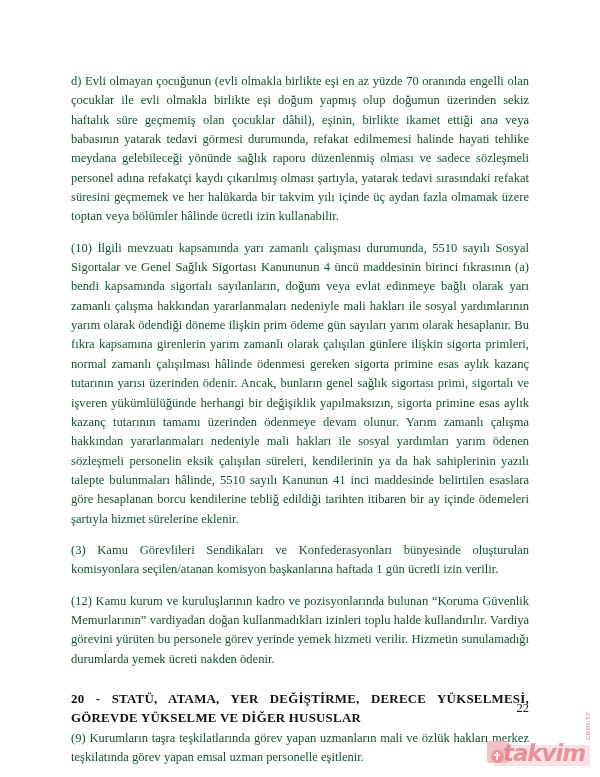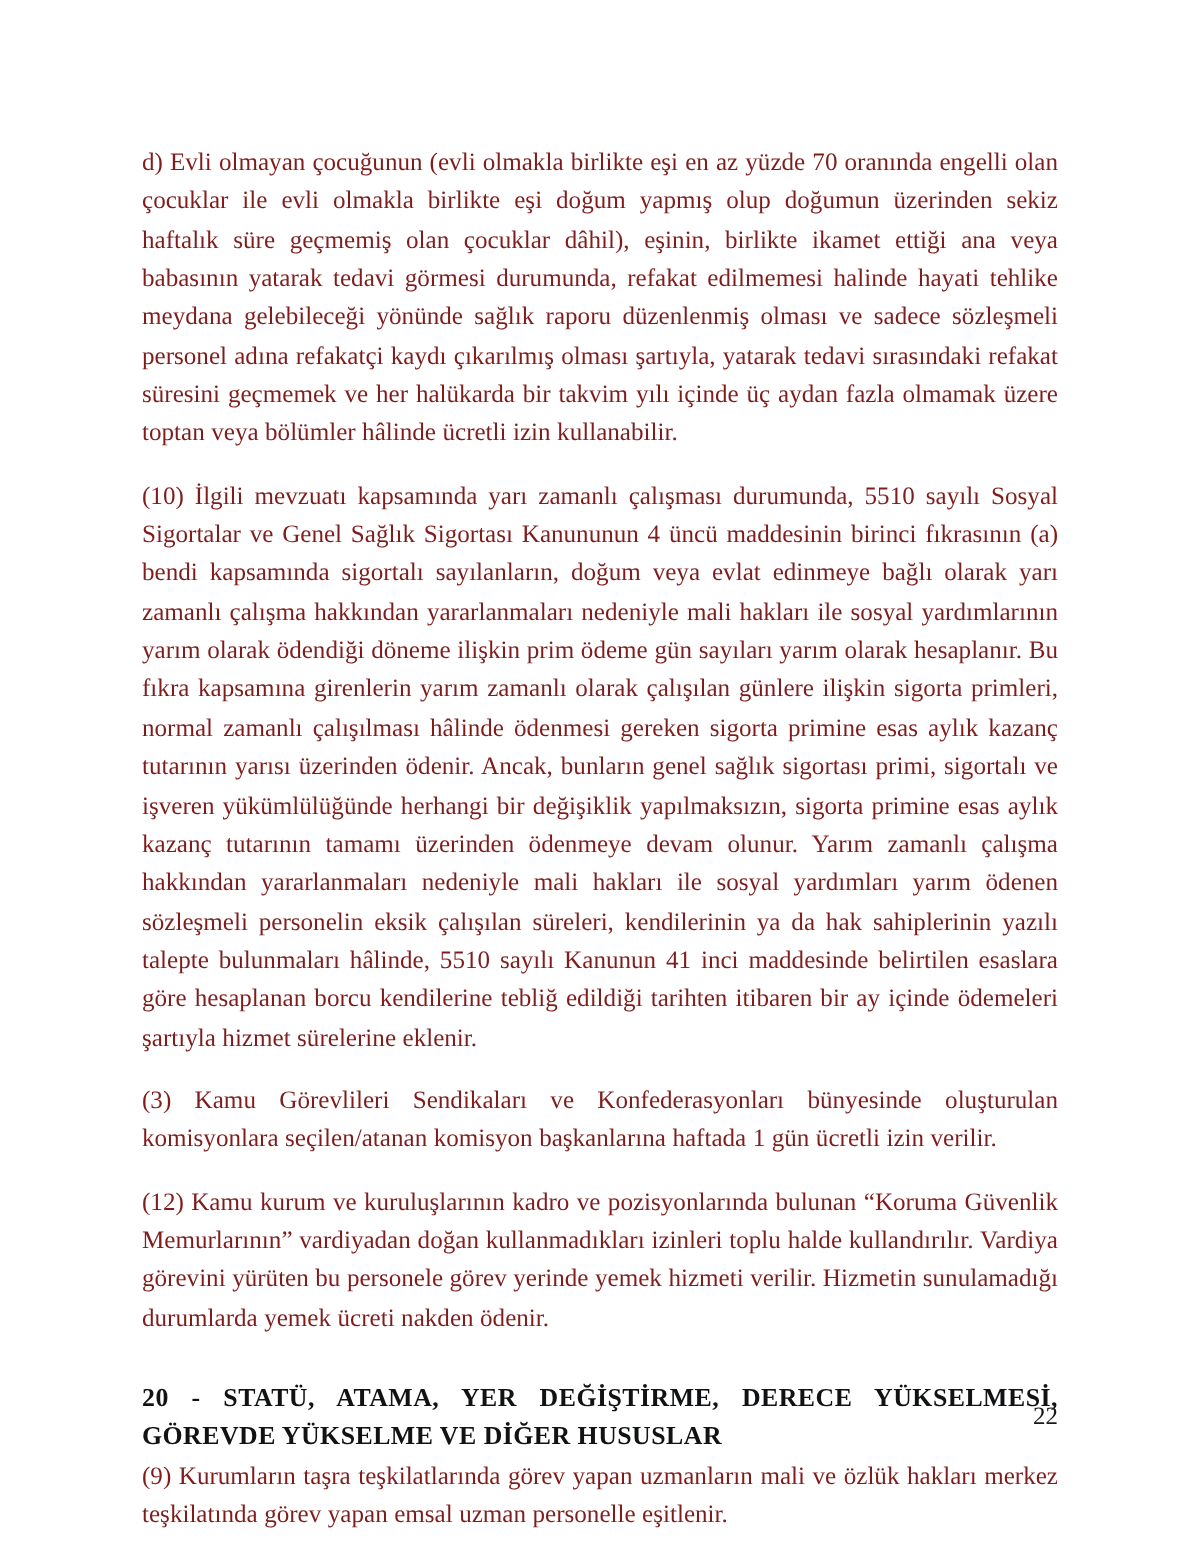"d) Evli olmayan çocuğunun (evli" p.para { color: #7f1d1d -> #14532d }
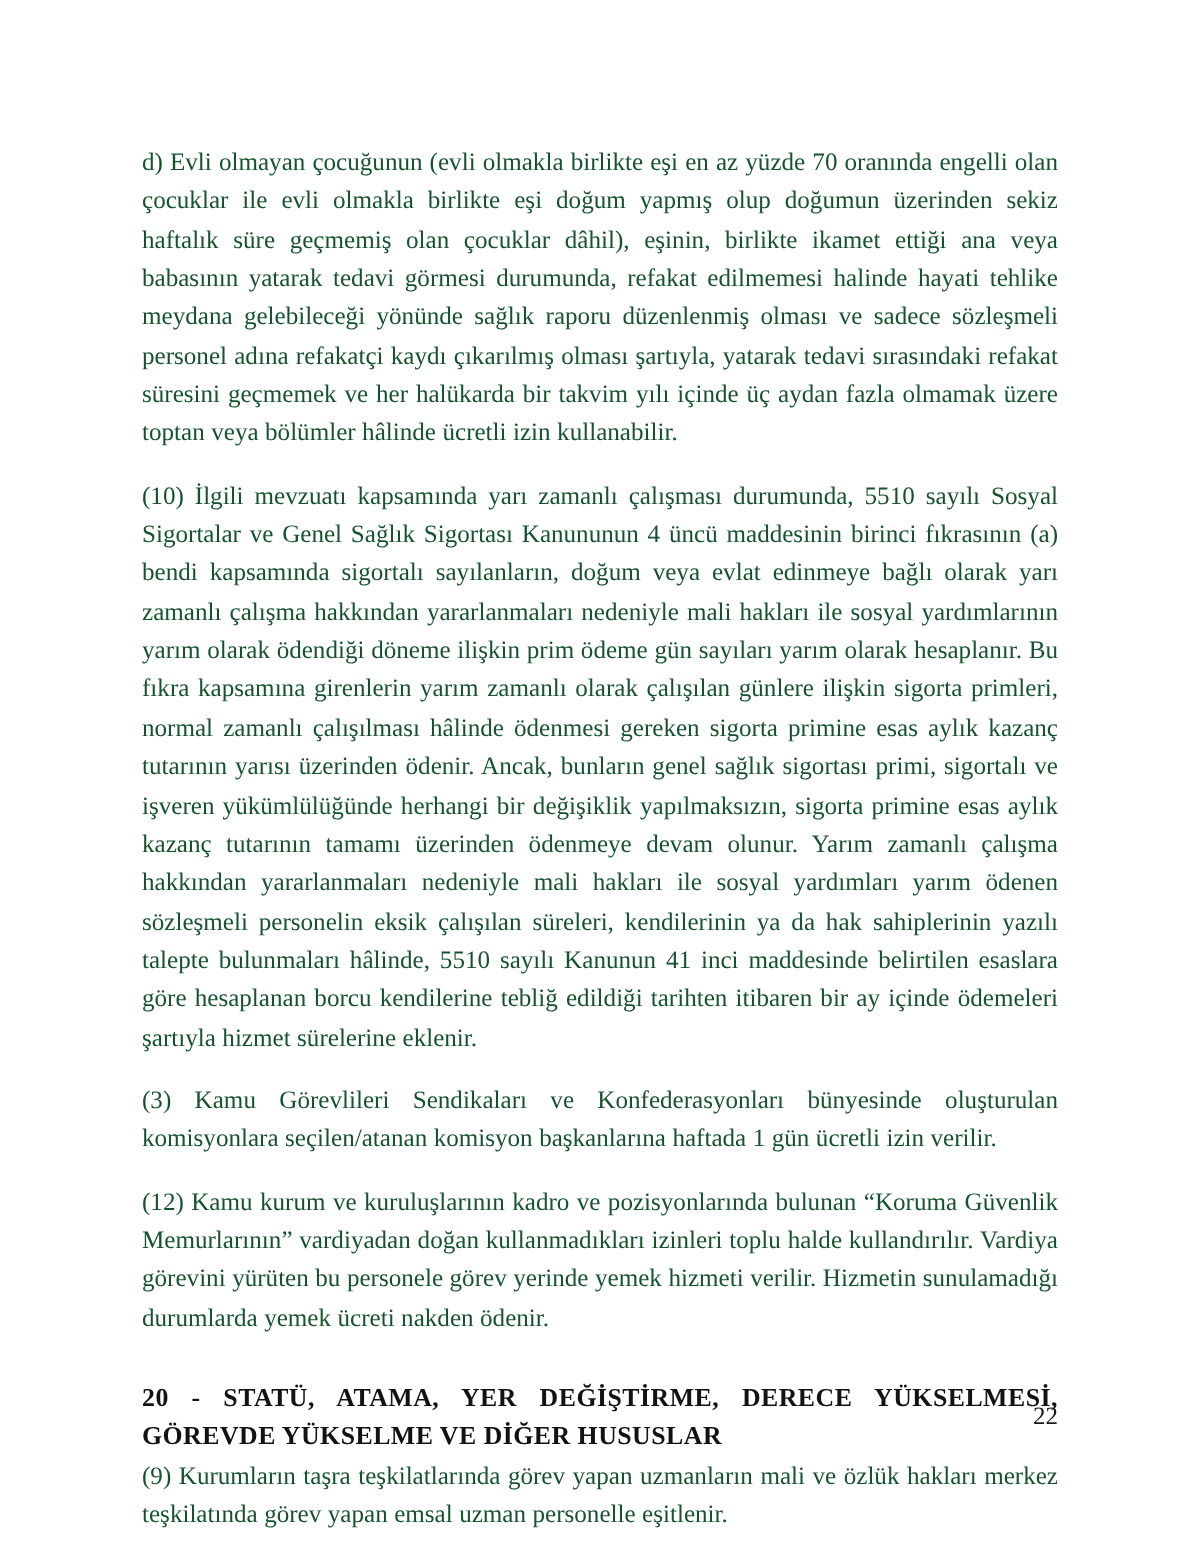"takvim" div.watermark { html: none -> <div> <div> <div></div> <div> <div></div> </div> <div>takvim</div> <div>.com.tr</div> </div> </div> }
